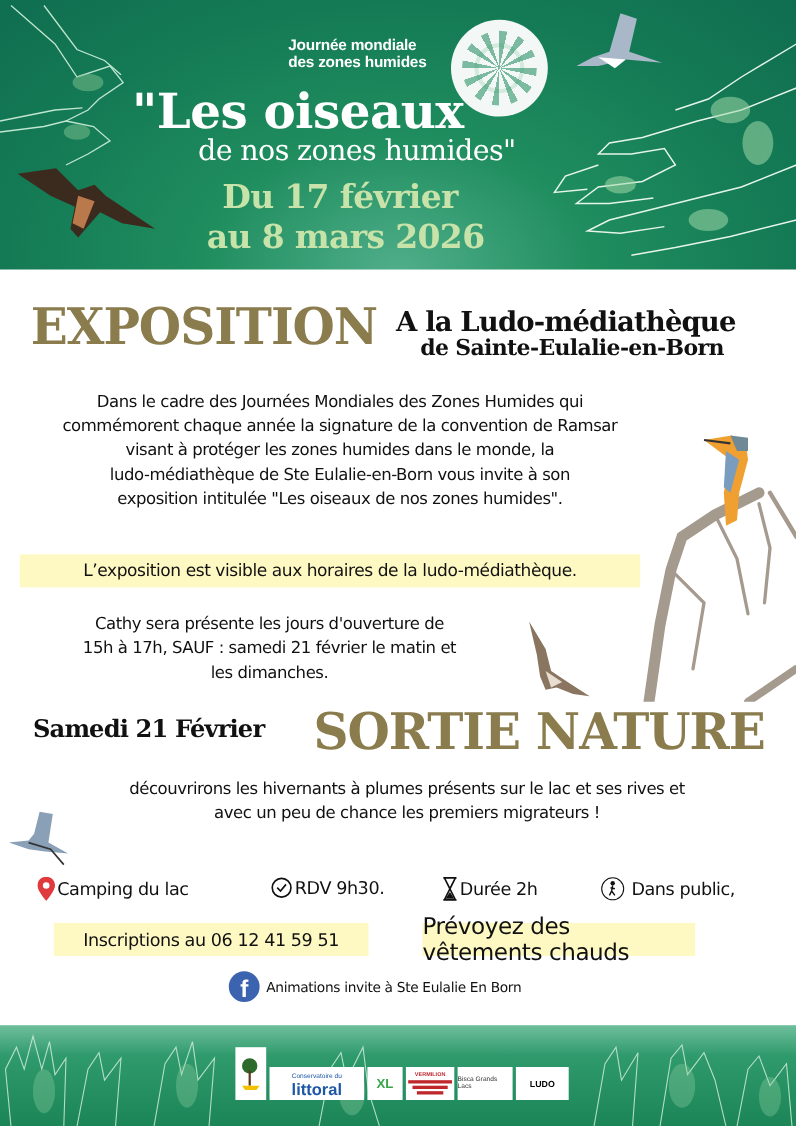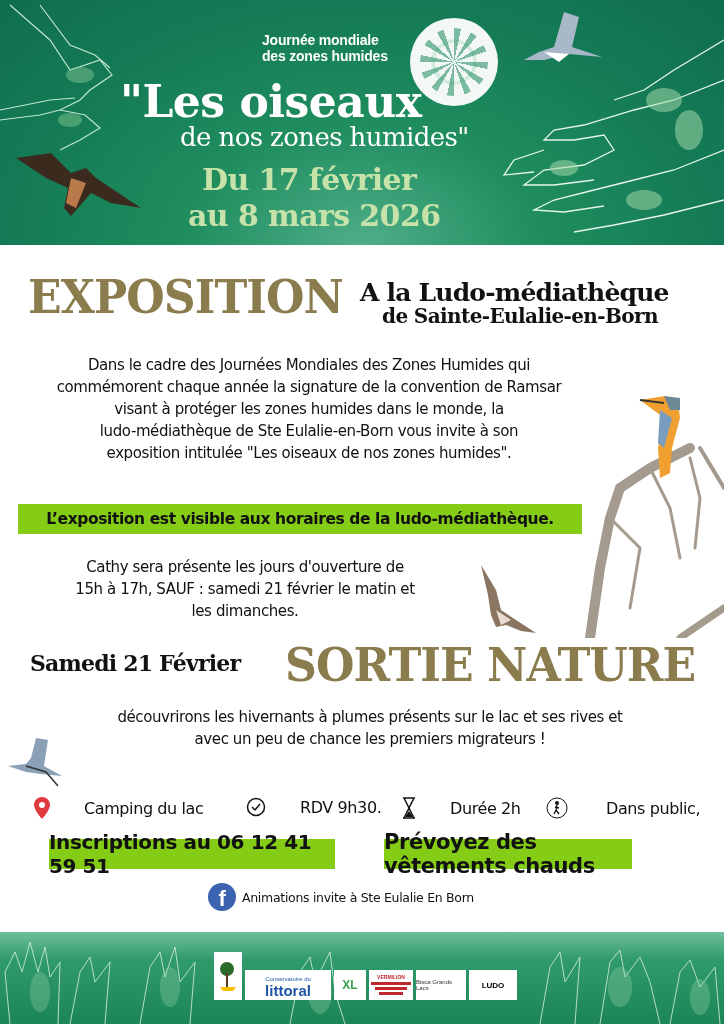"L’exposition est visible aux horaires" .green-box { background: #84cc16 -> #fef9c3; font-weight: bold -> none }
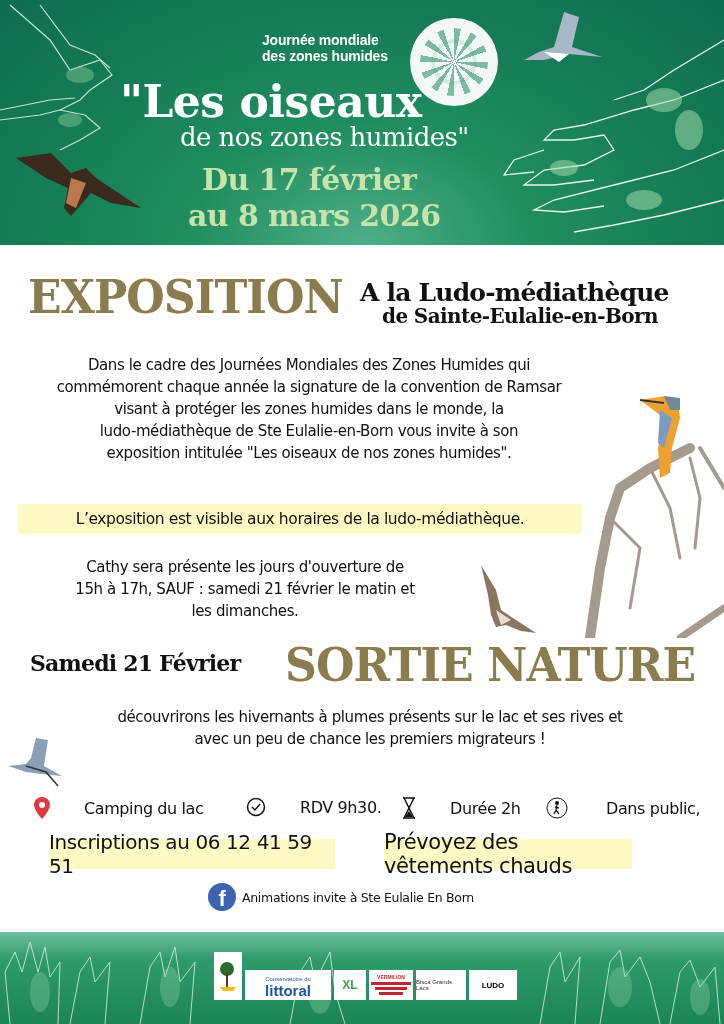"Camping du lac" .info { gap: 32px -> none }
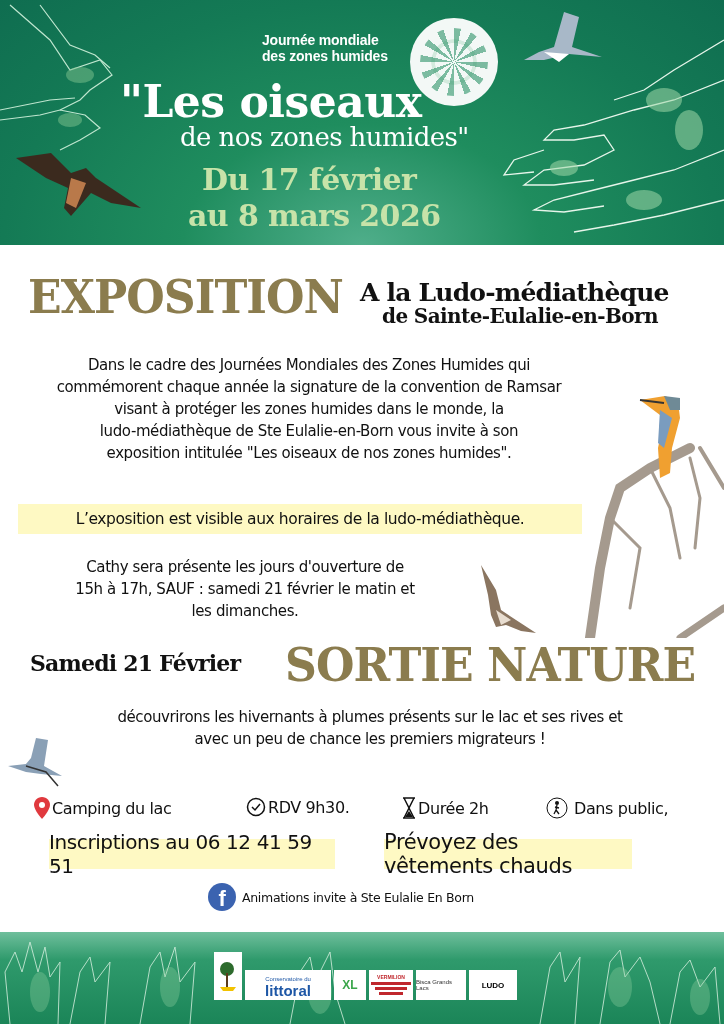"Inscriptions au 06 12 41" .gb2 { font-size: 20px -> 16px }
